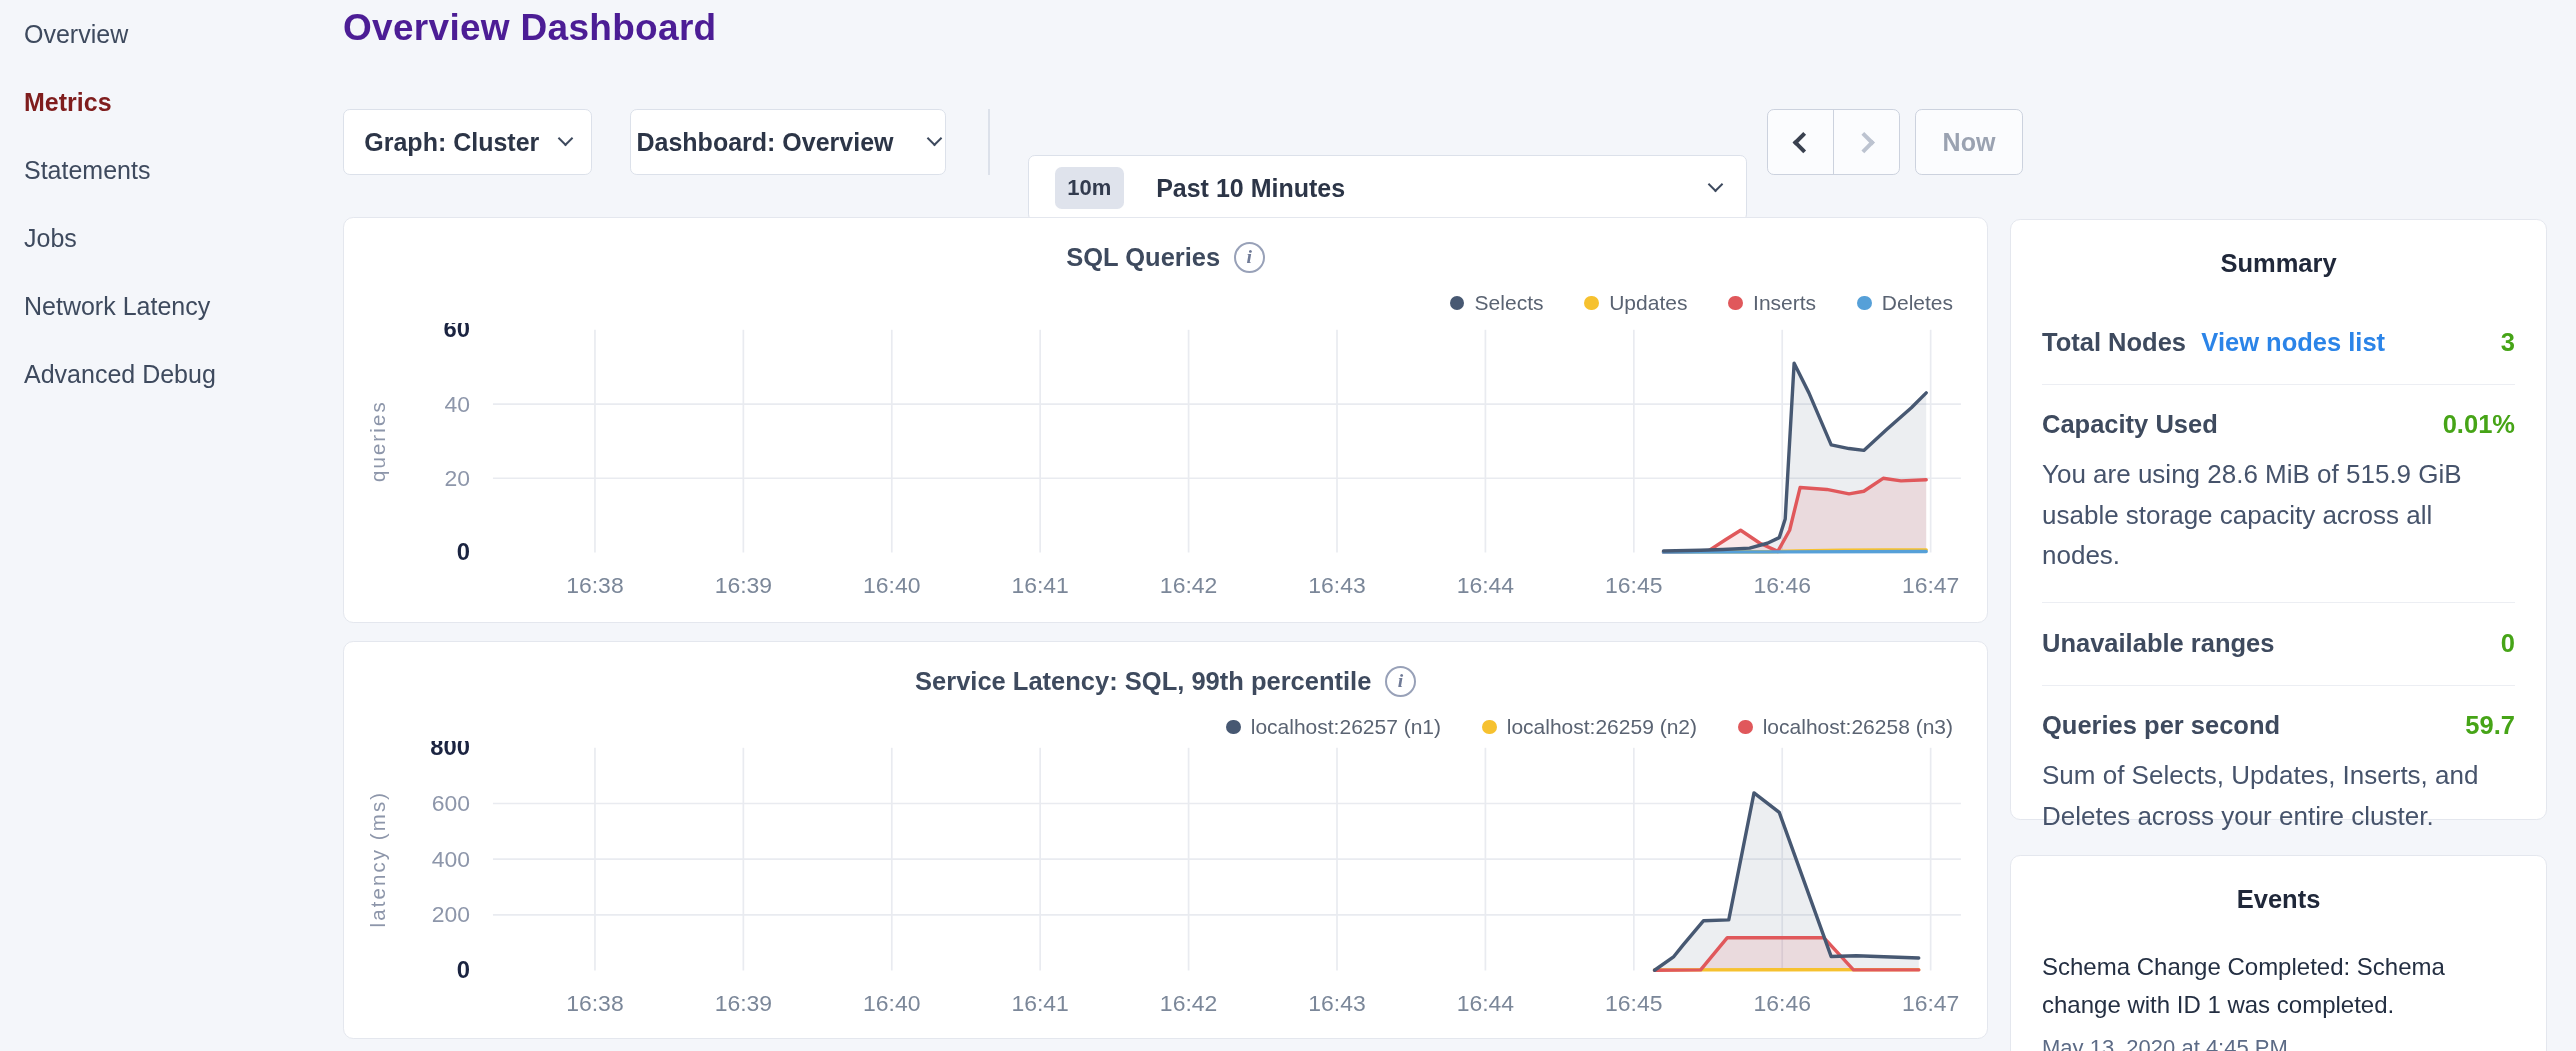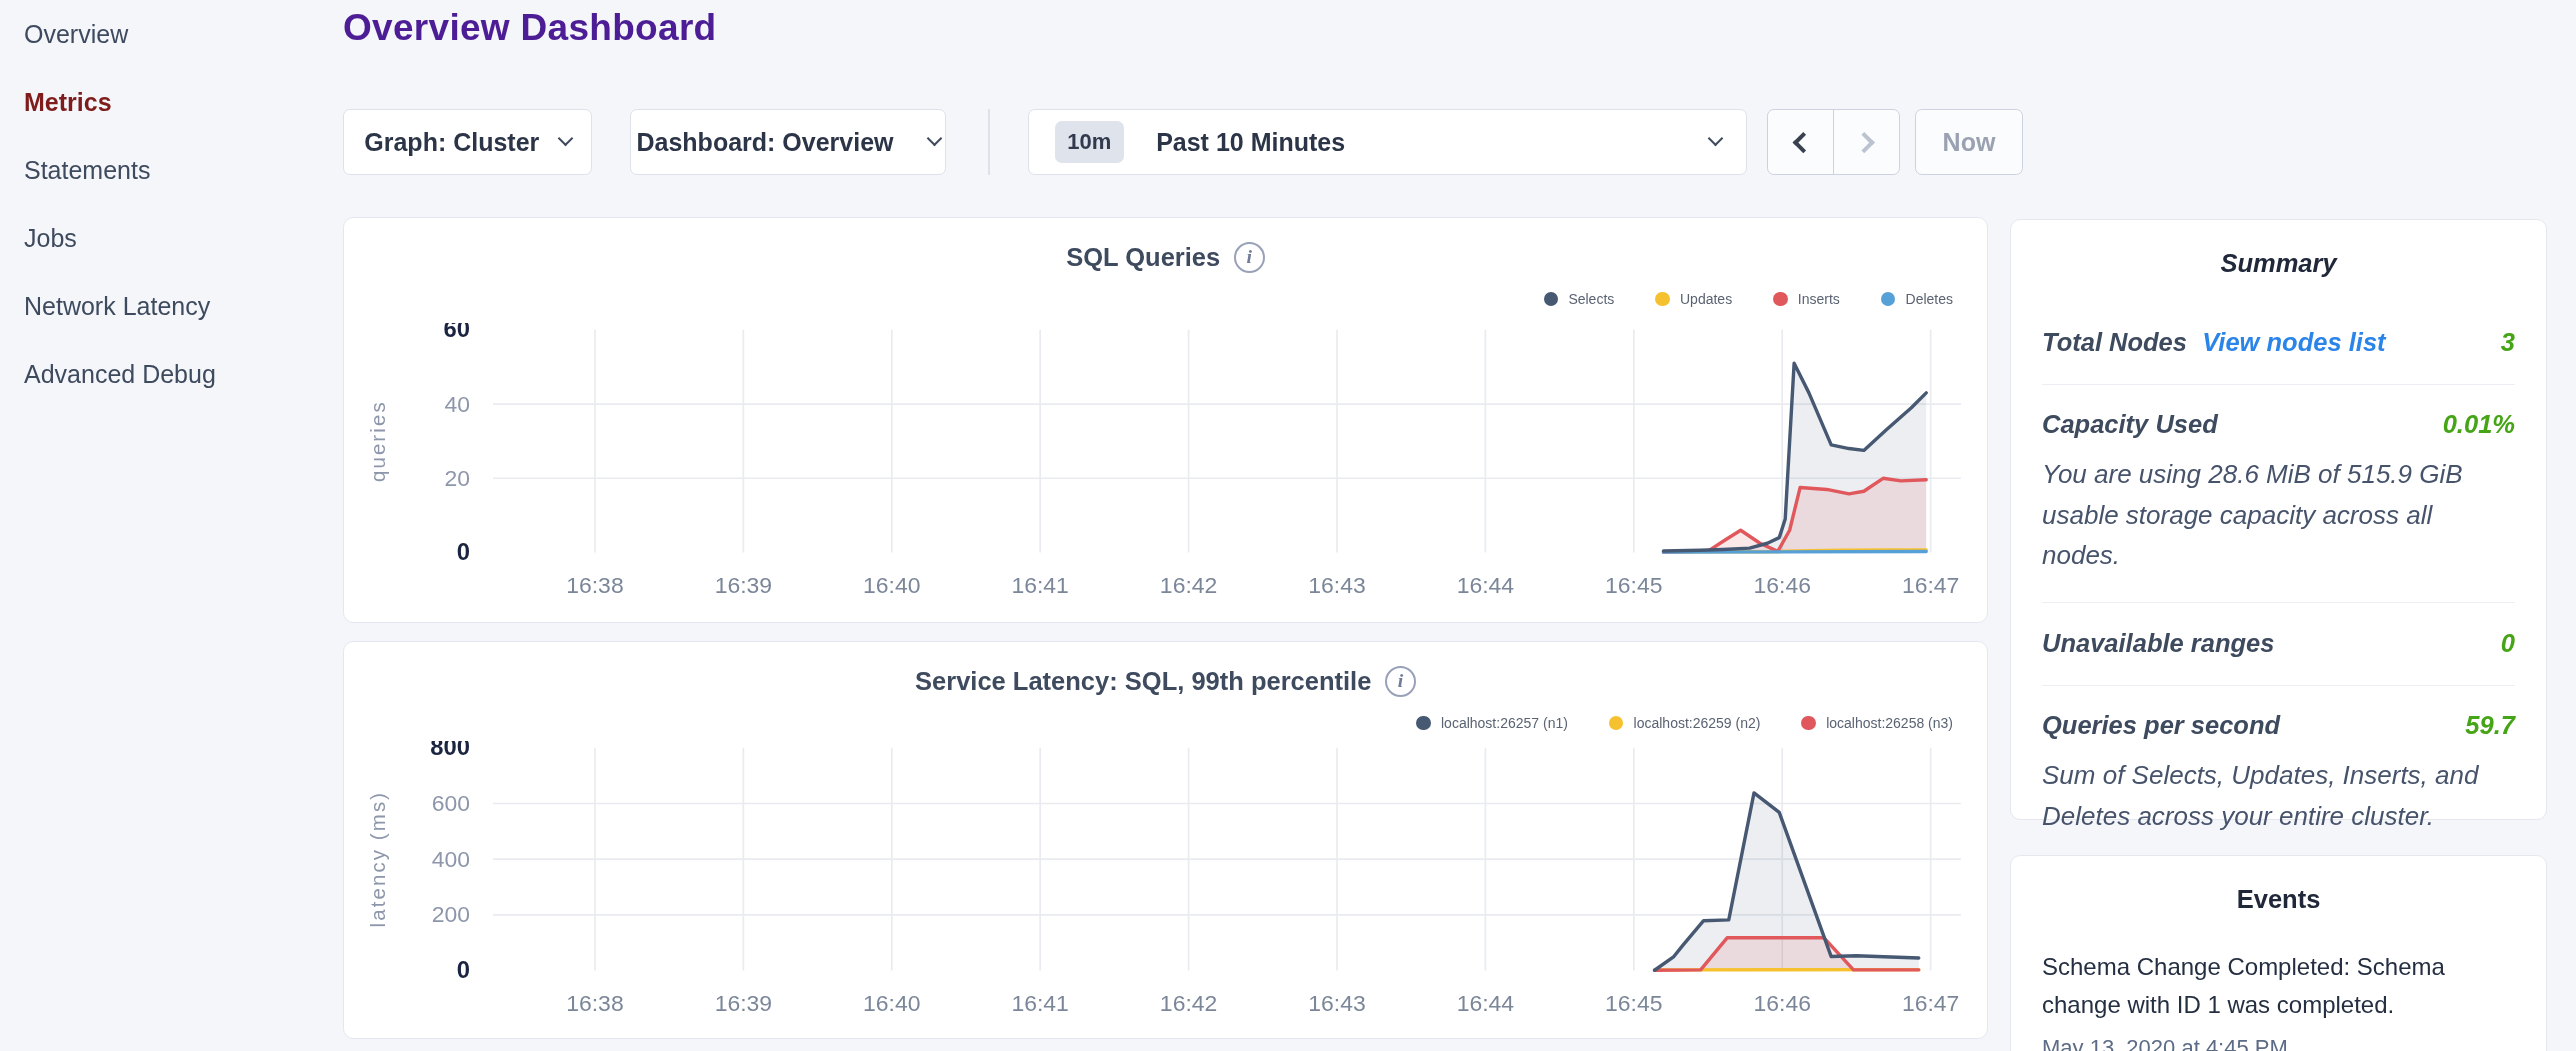"10m" .timebox { margin-top: none -> 46px }
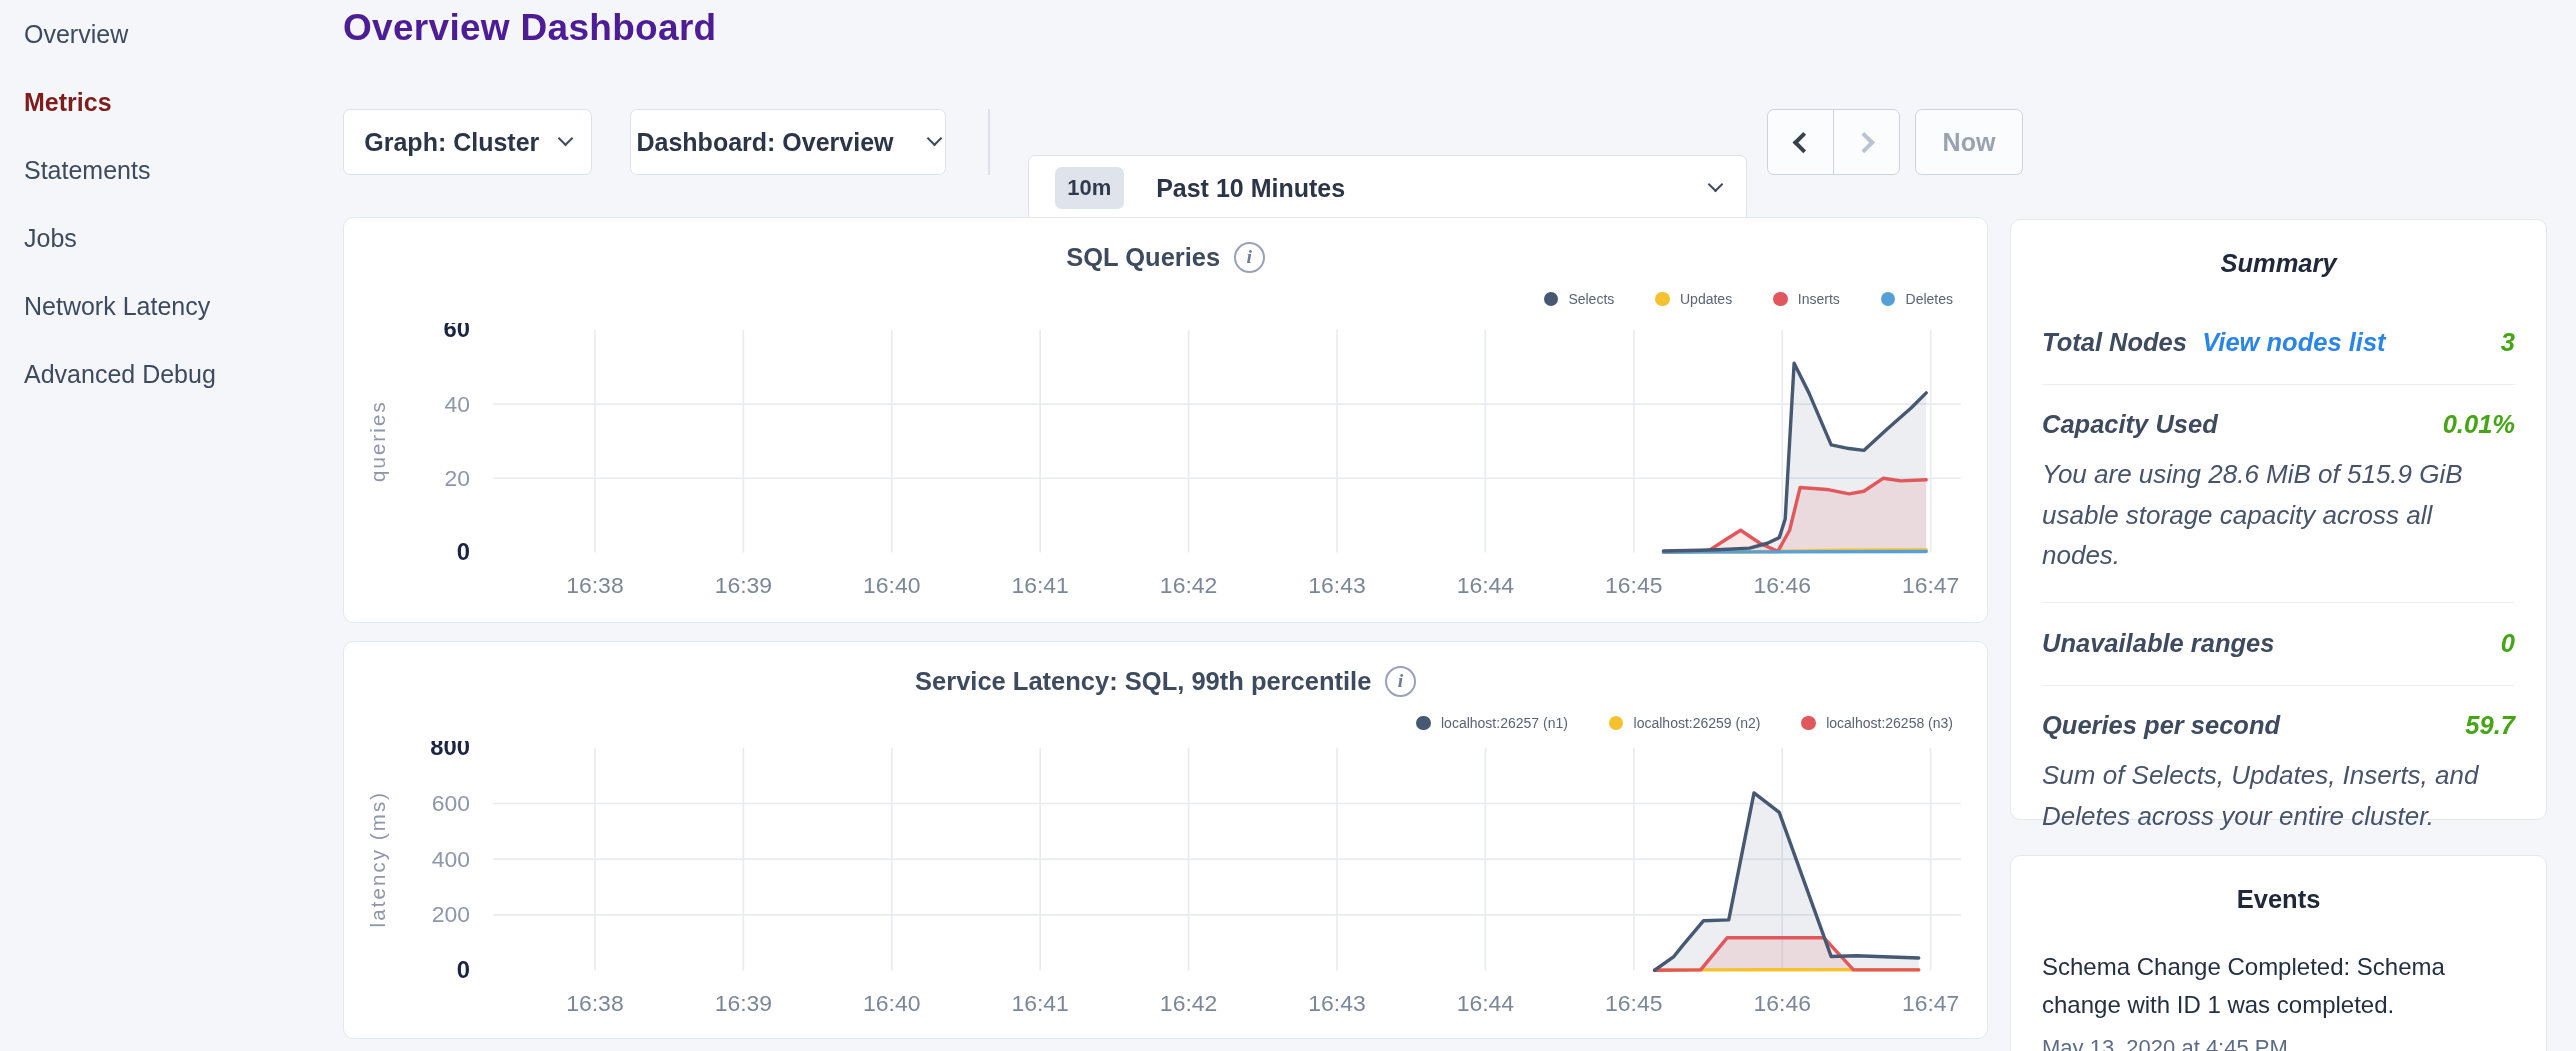"Summary" .panel-summary { font-style: italic -> none }
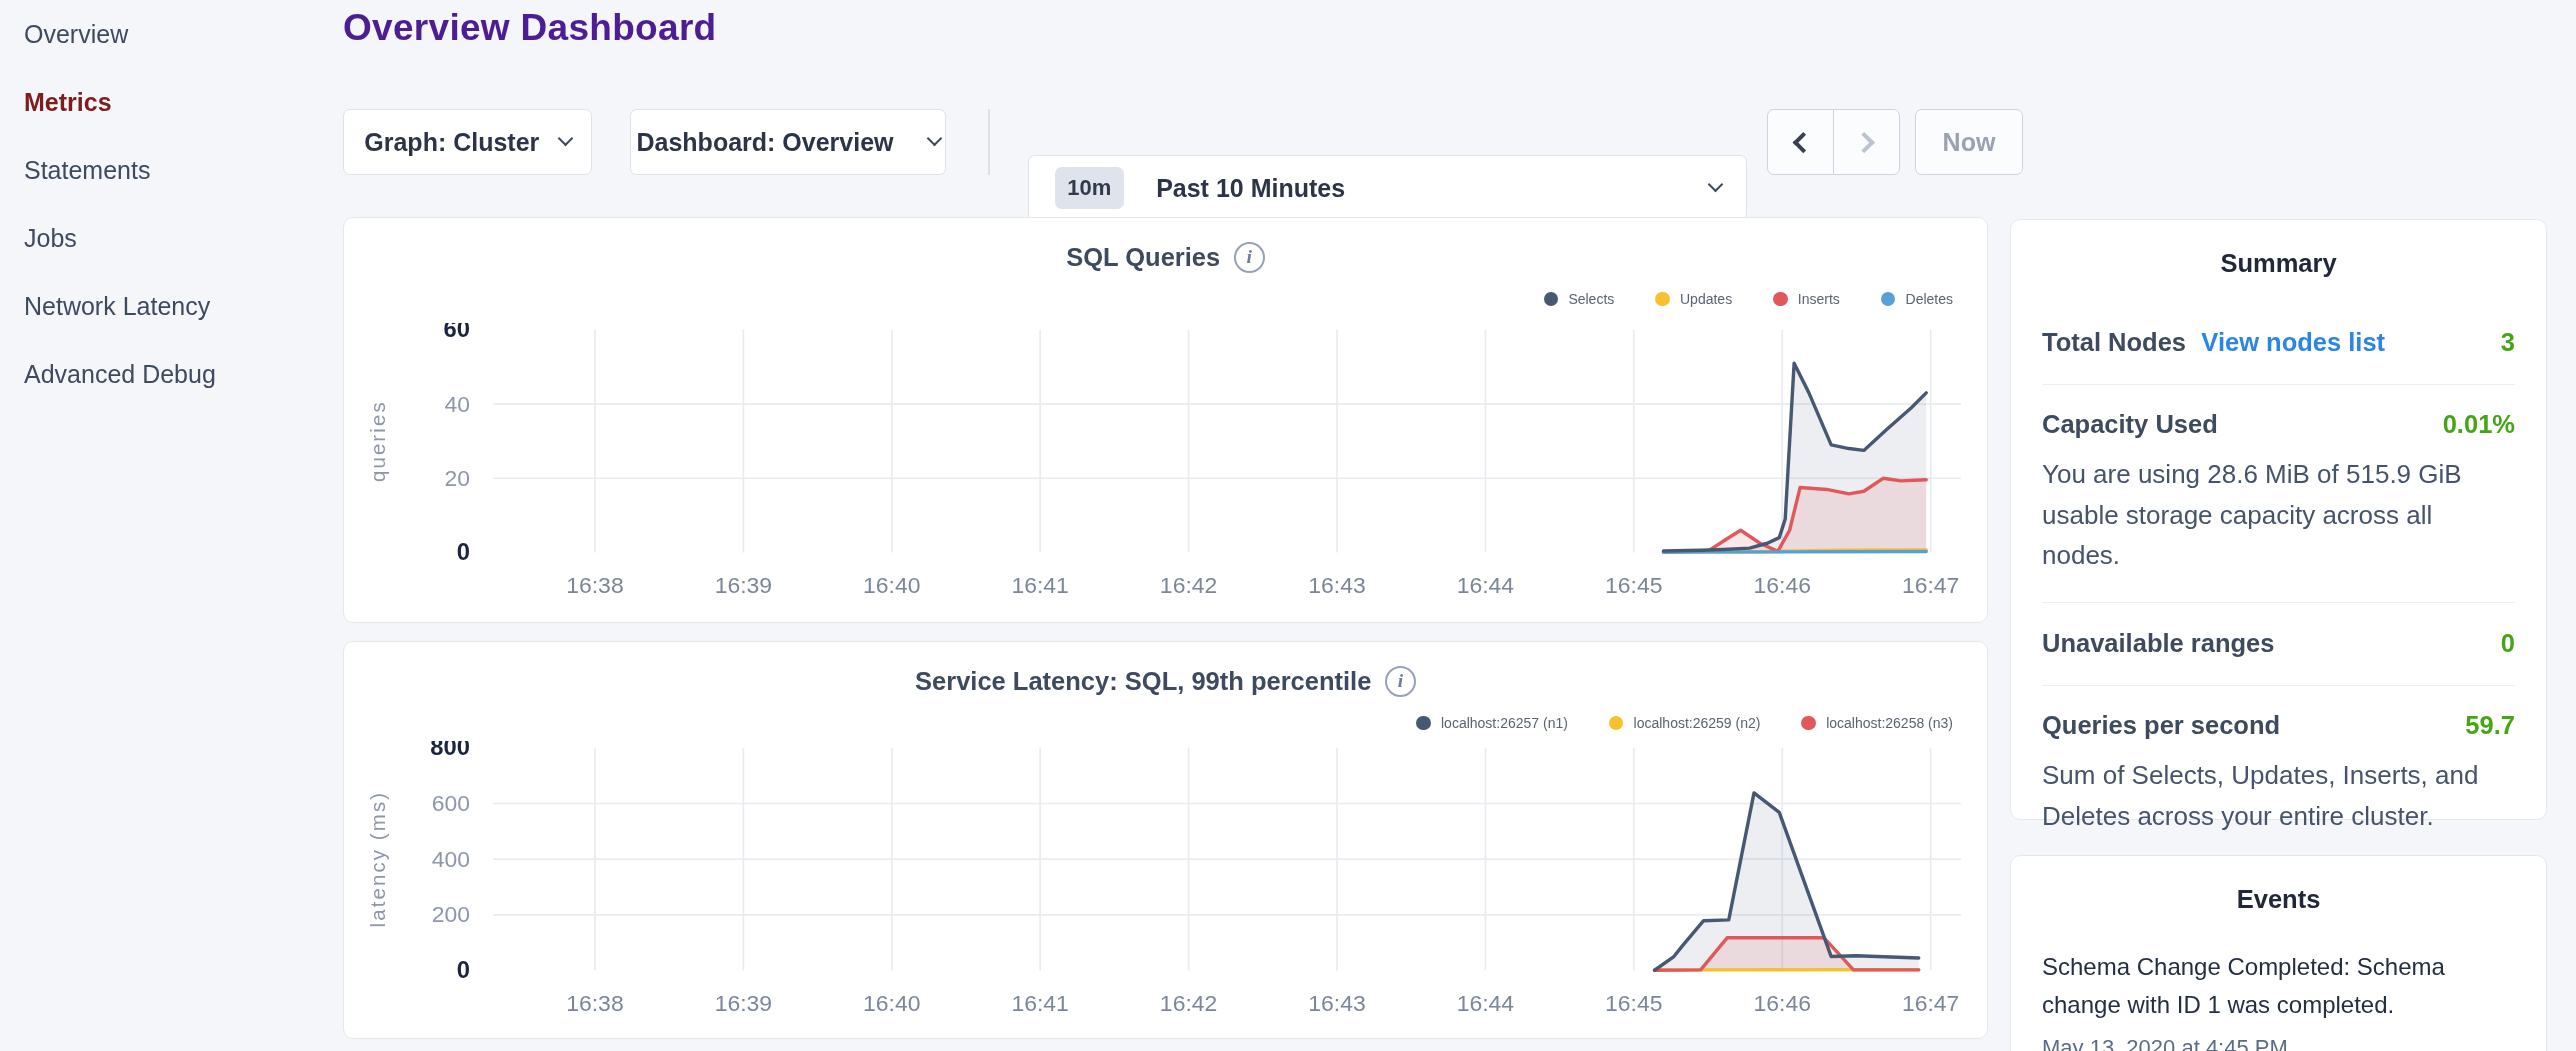"Selects" .legend-label { font-size: 14px -> 21px }
